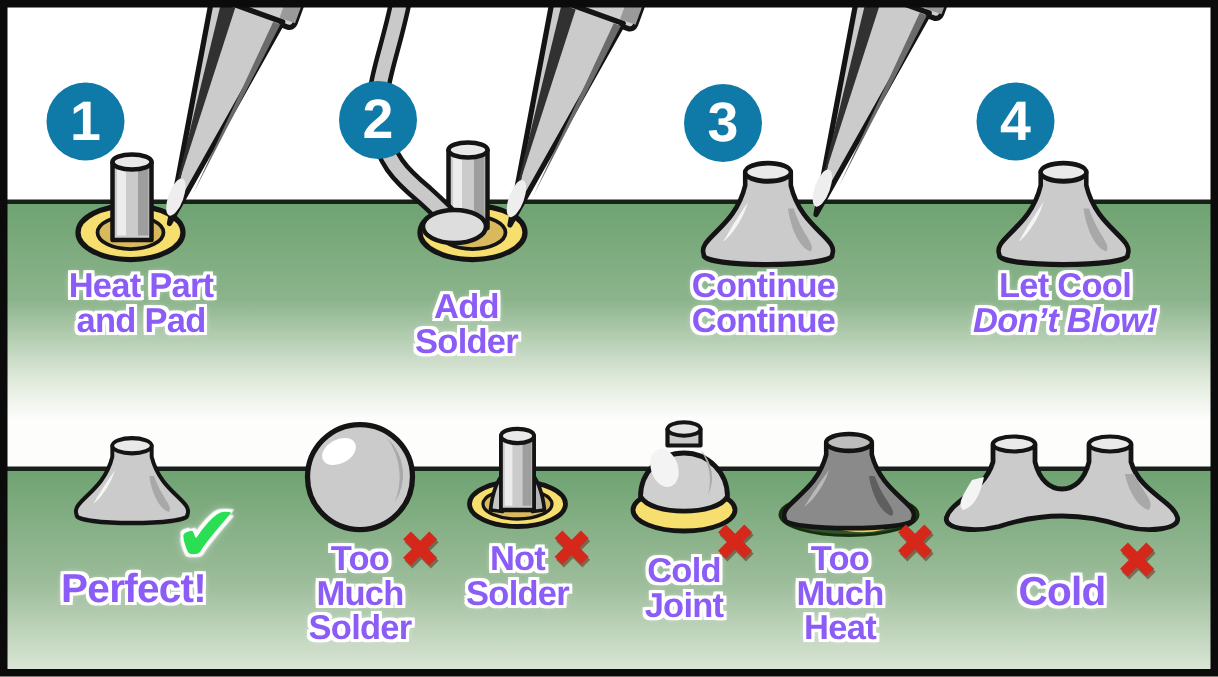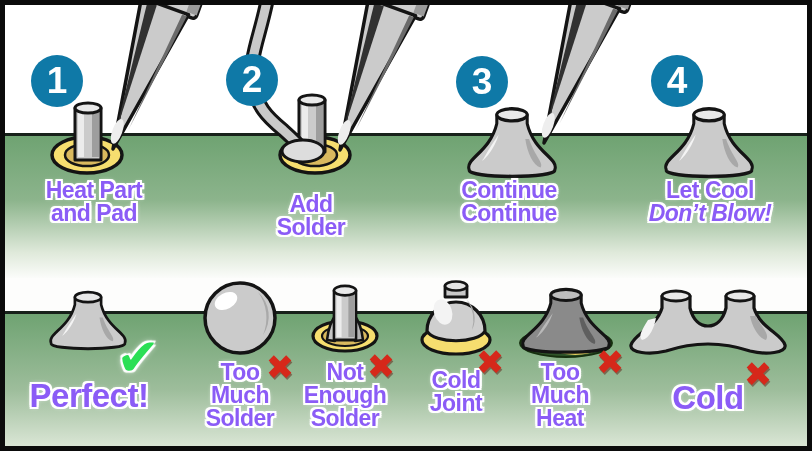"Perfect!" .label.big { font-size: 33px -> 27px }
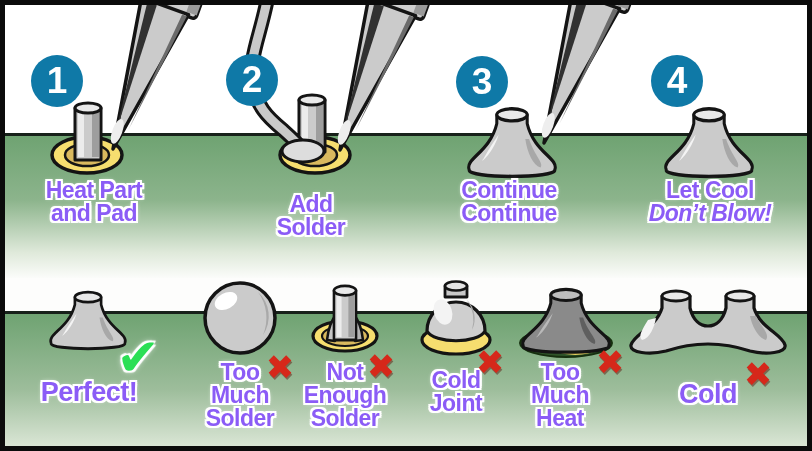"Enough" div { html: <div>Enough</div> -> none }
